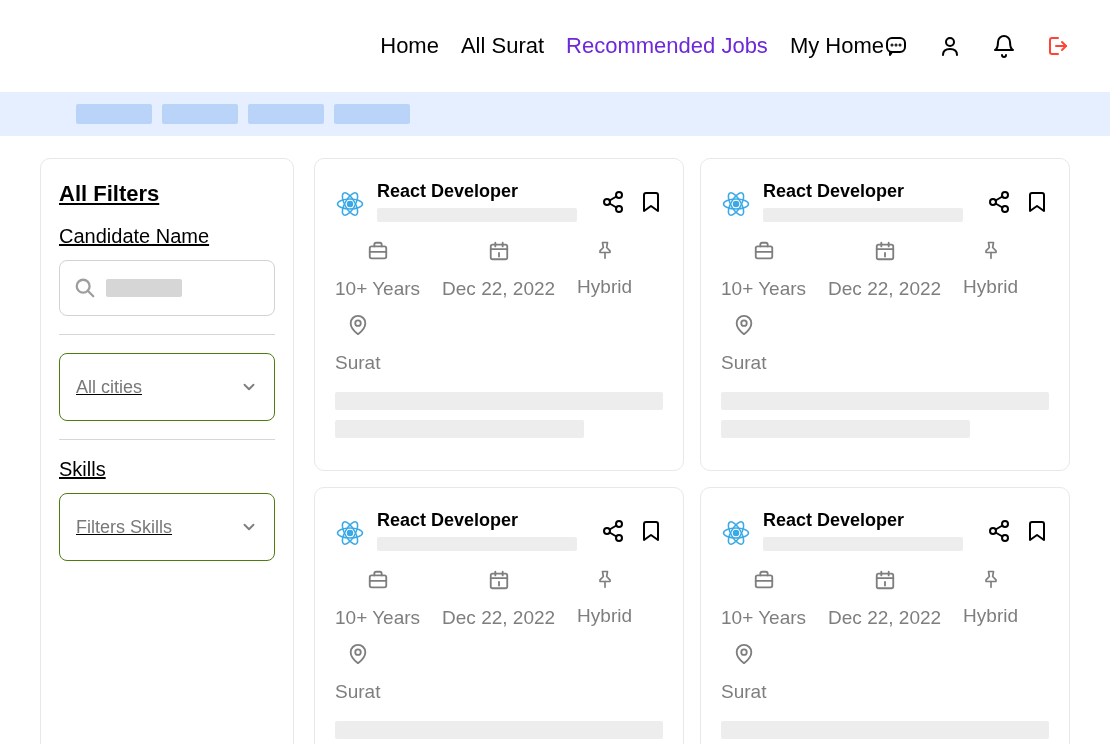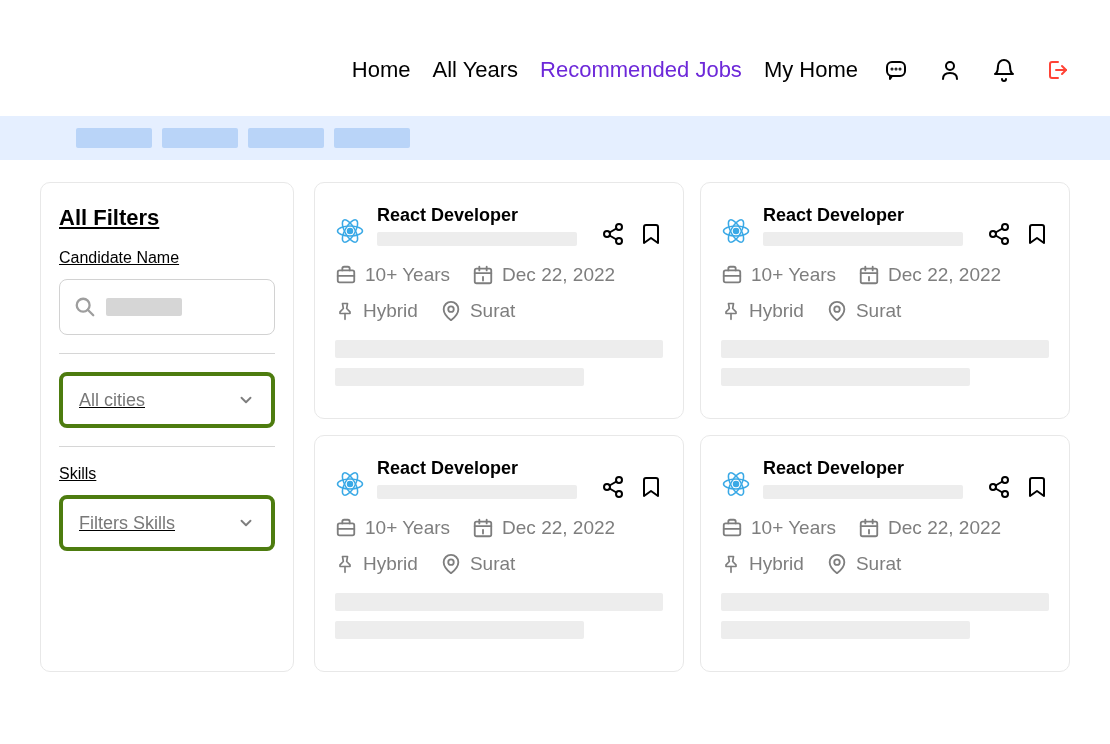"Home" .topbar { gap: 26px -> none; margin-top: 24px -> none }
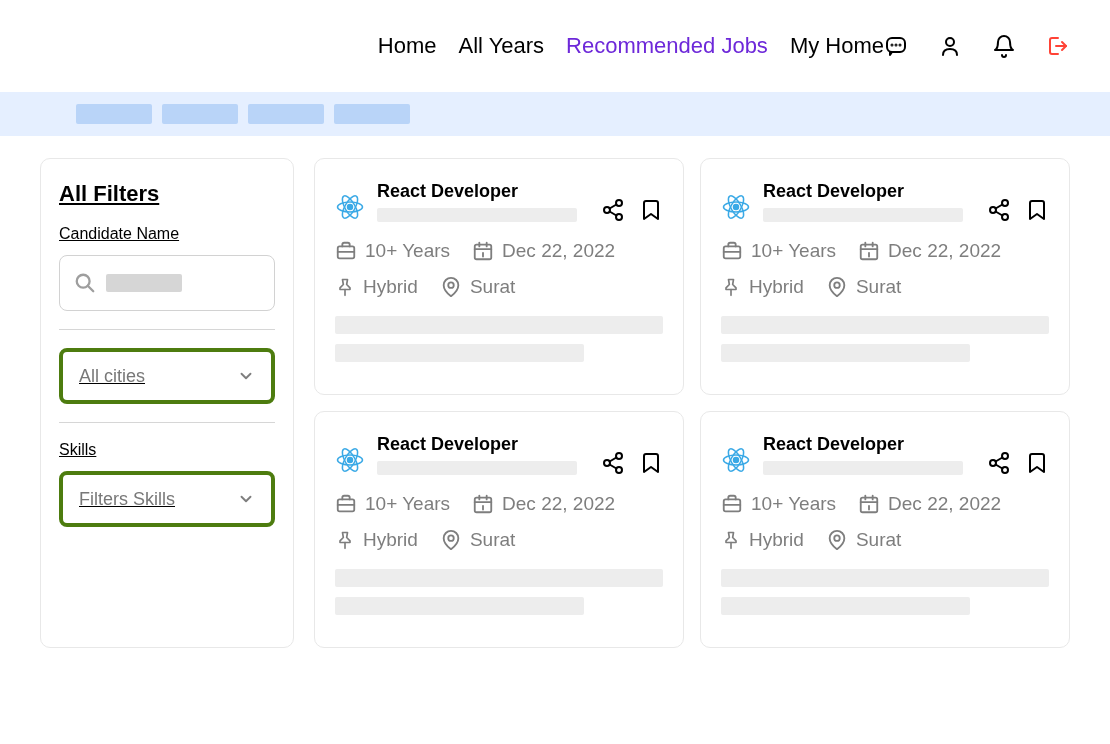"All Years" span { text: Years -> Surat }
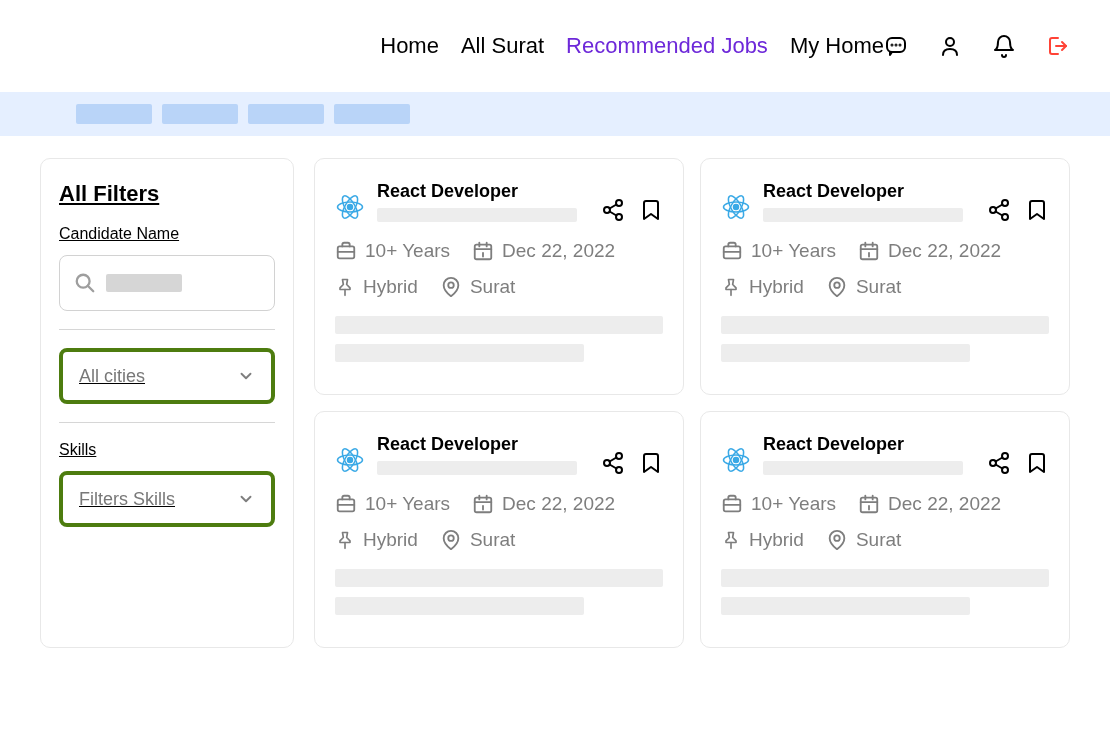"React Developer" .card-header { align-items: flex-end -> center }
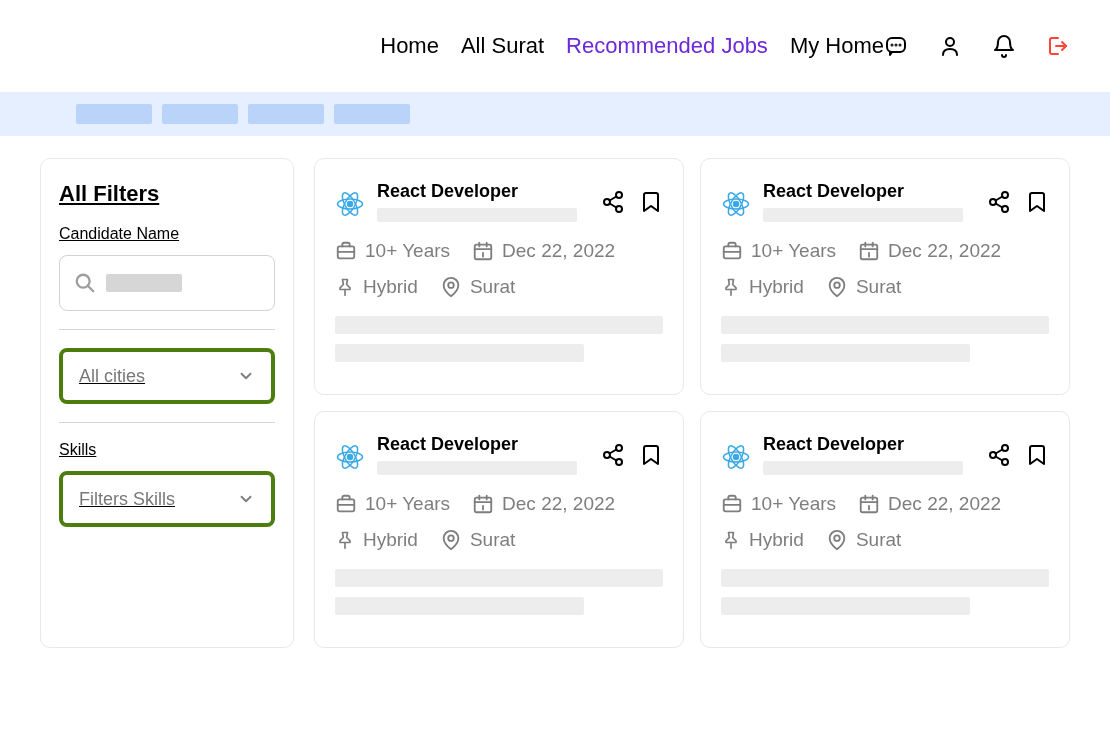"Candidate Name" .filters label { font-size: 16px -> 20px }
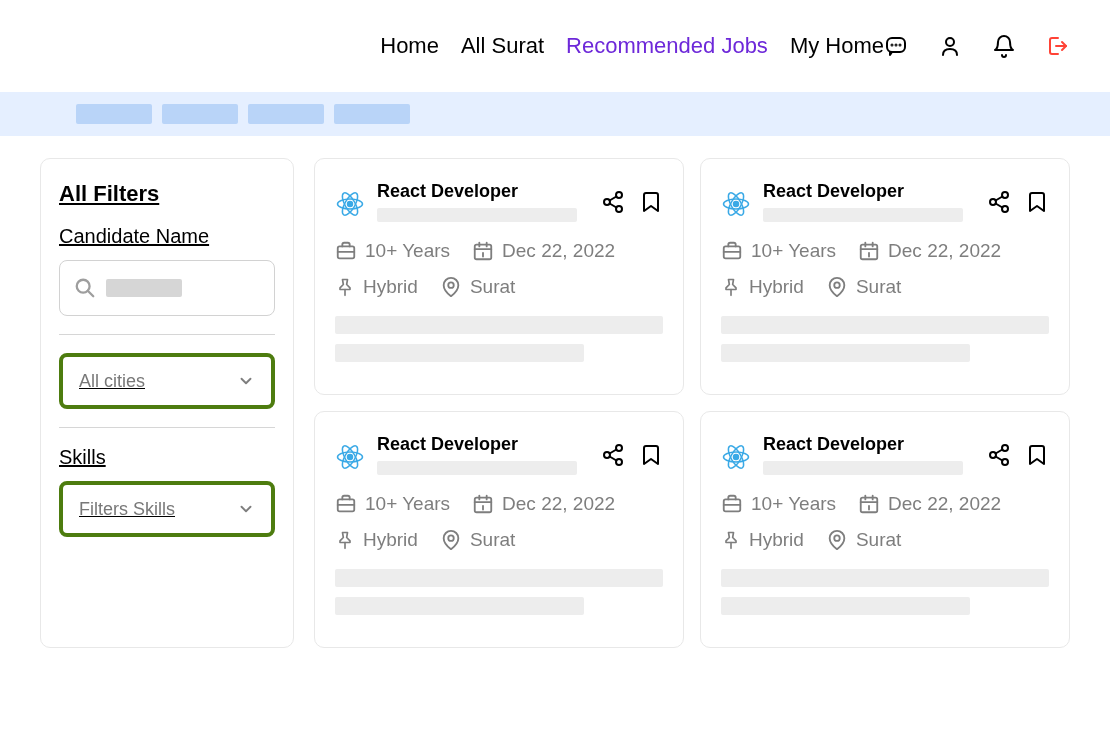"10+ Years" .meta-item { flex-direction: none -> column; gap: 8px -> 16px }
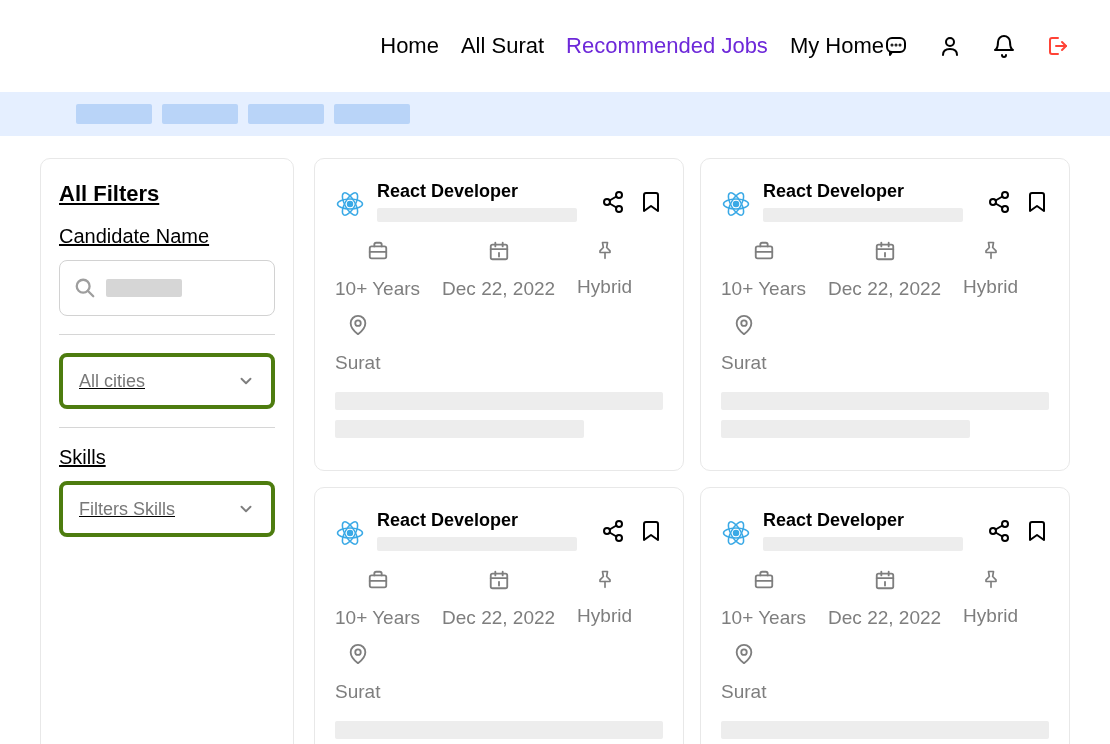"All cities" .select-wrap { border: 4px solid #4d7c0f -> 1px solid #4d7c0f; height: 56px -> 68px }
